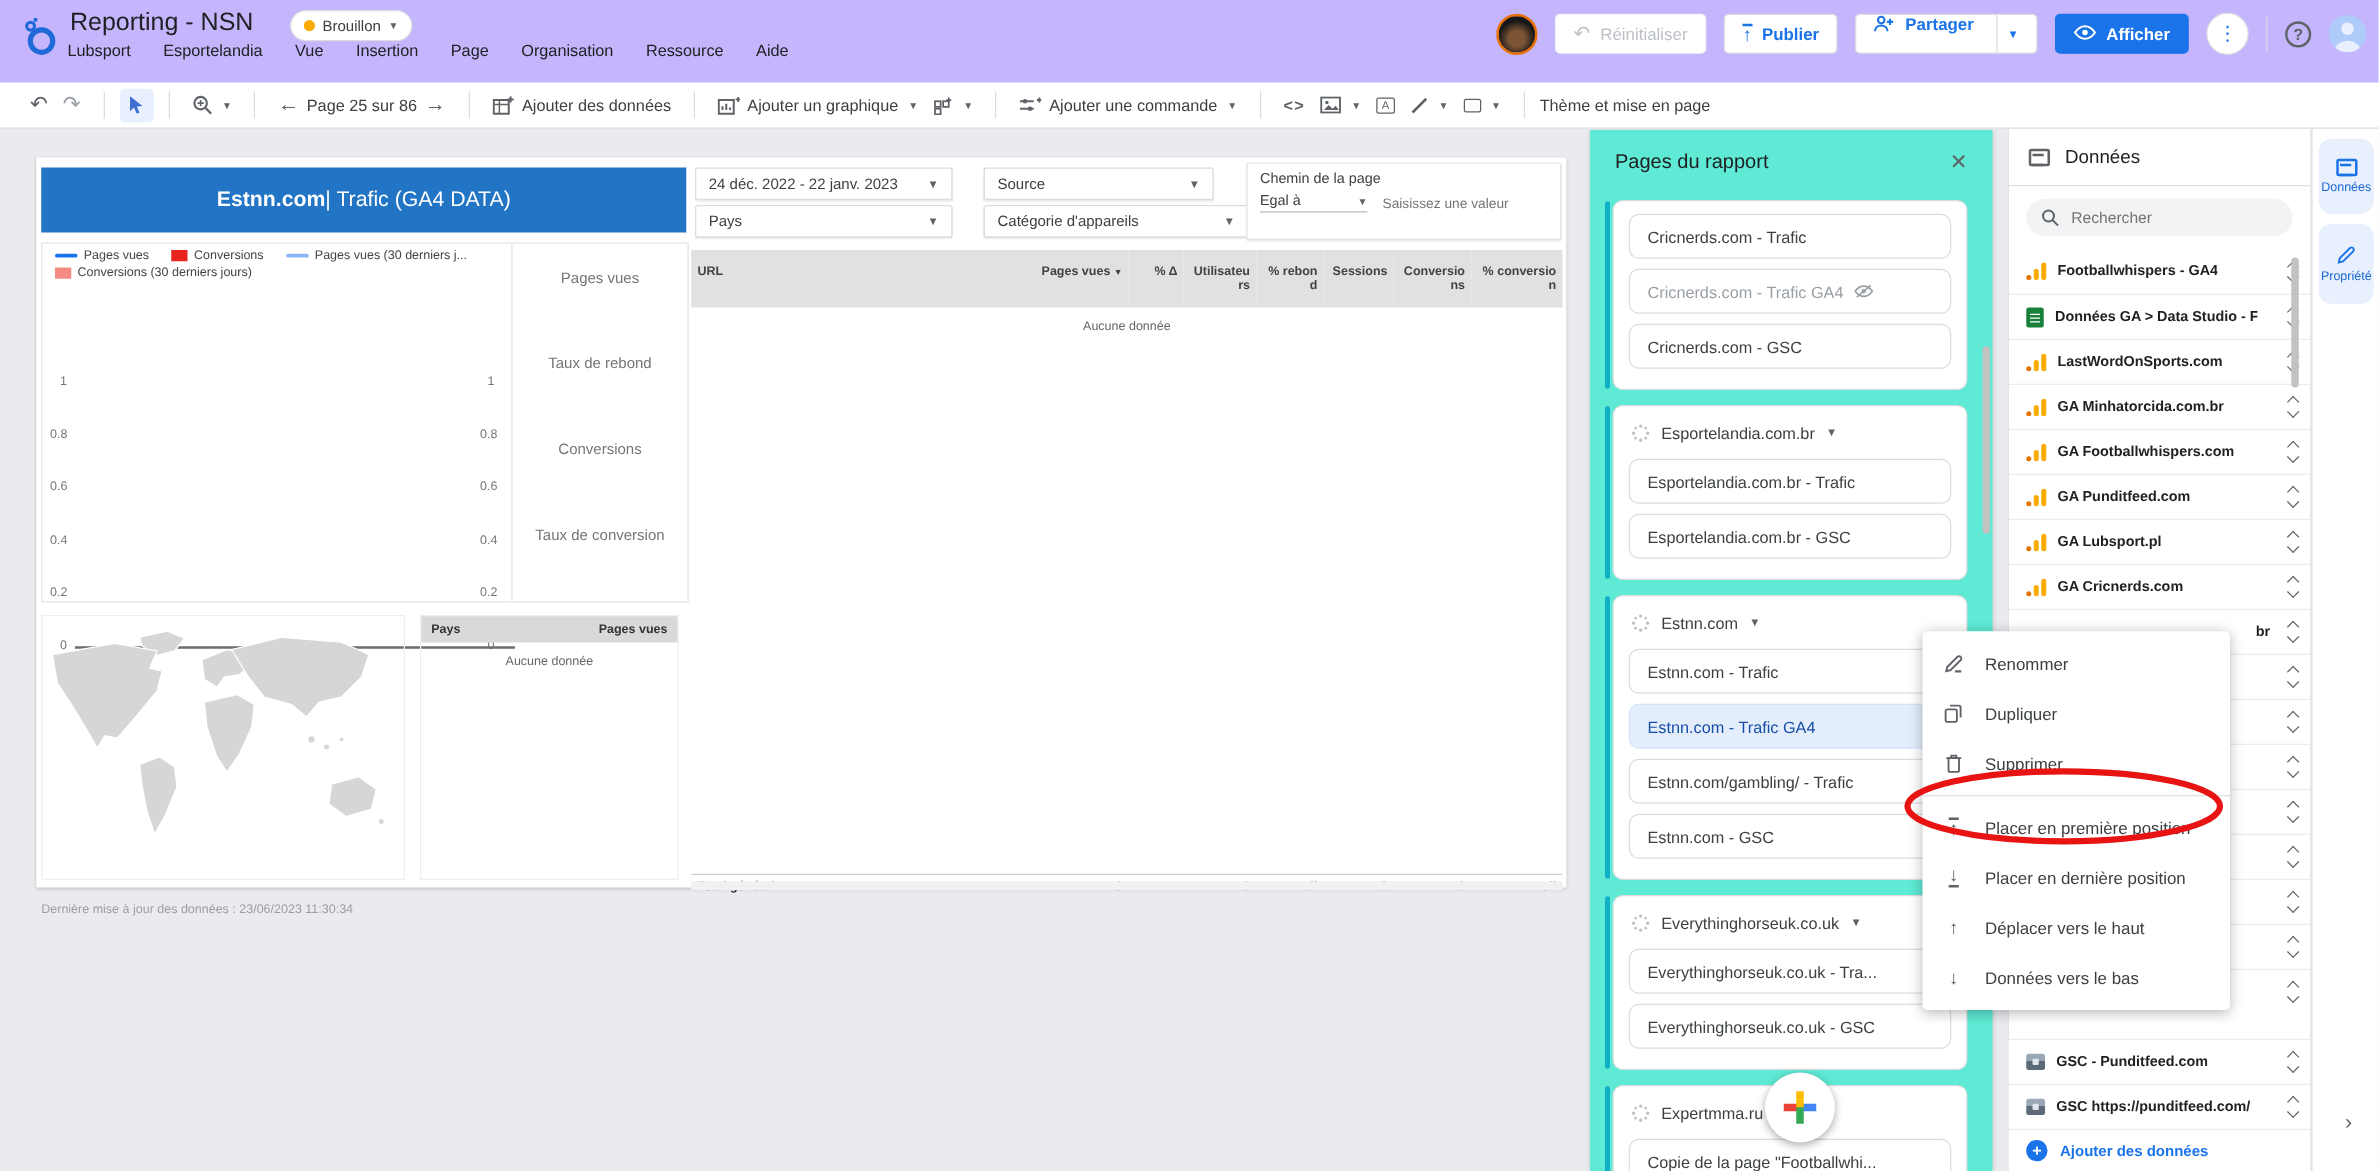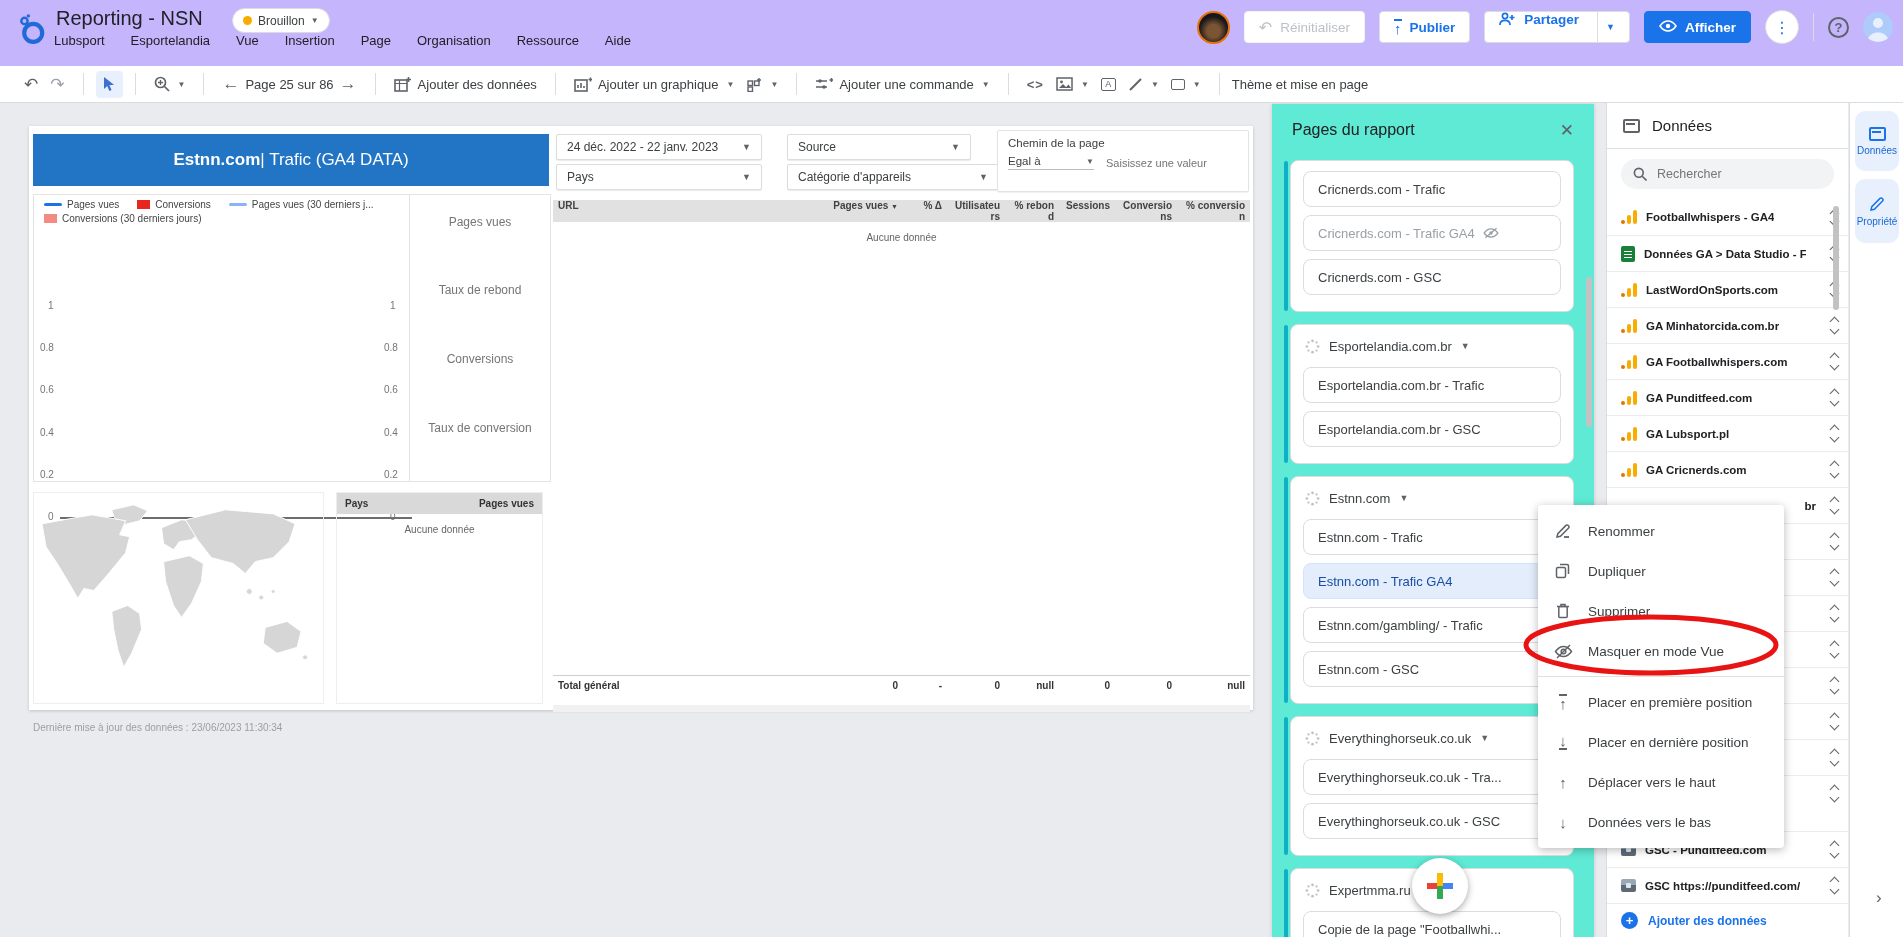"URL" .dtable th { padding: 0 5px -> 12px 5px }
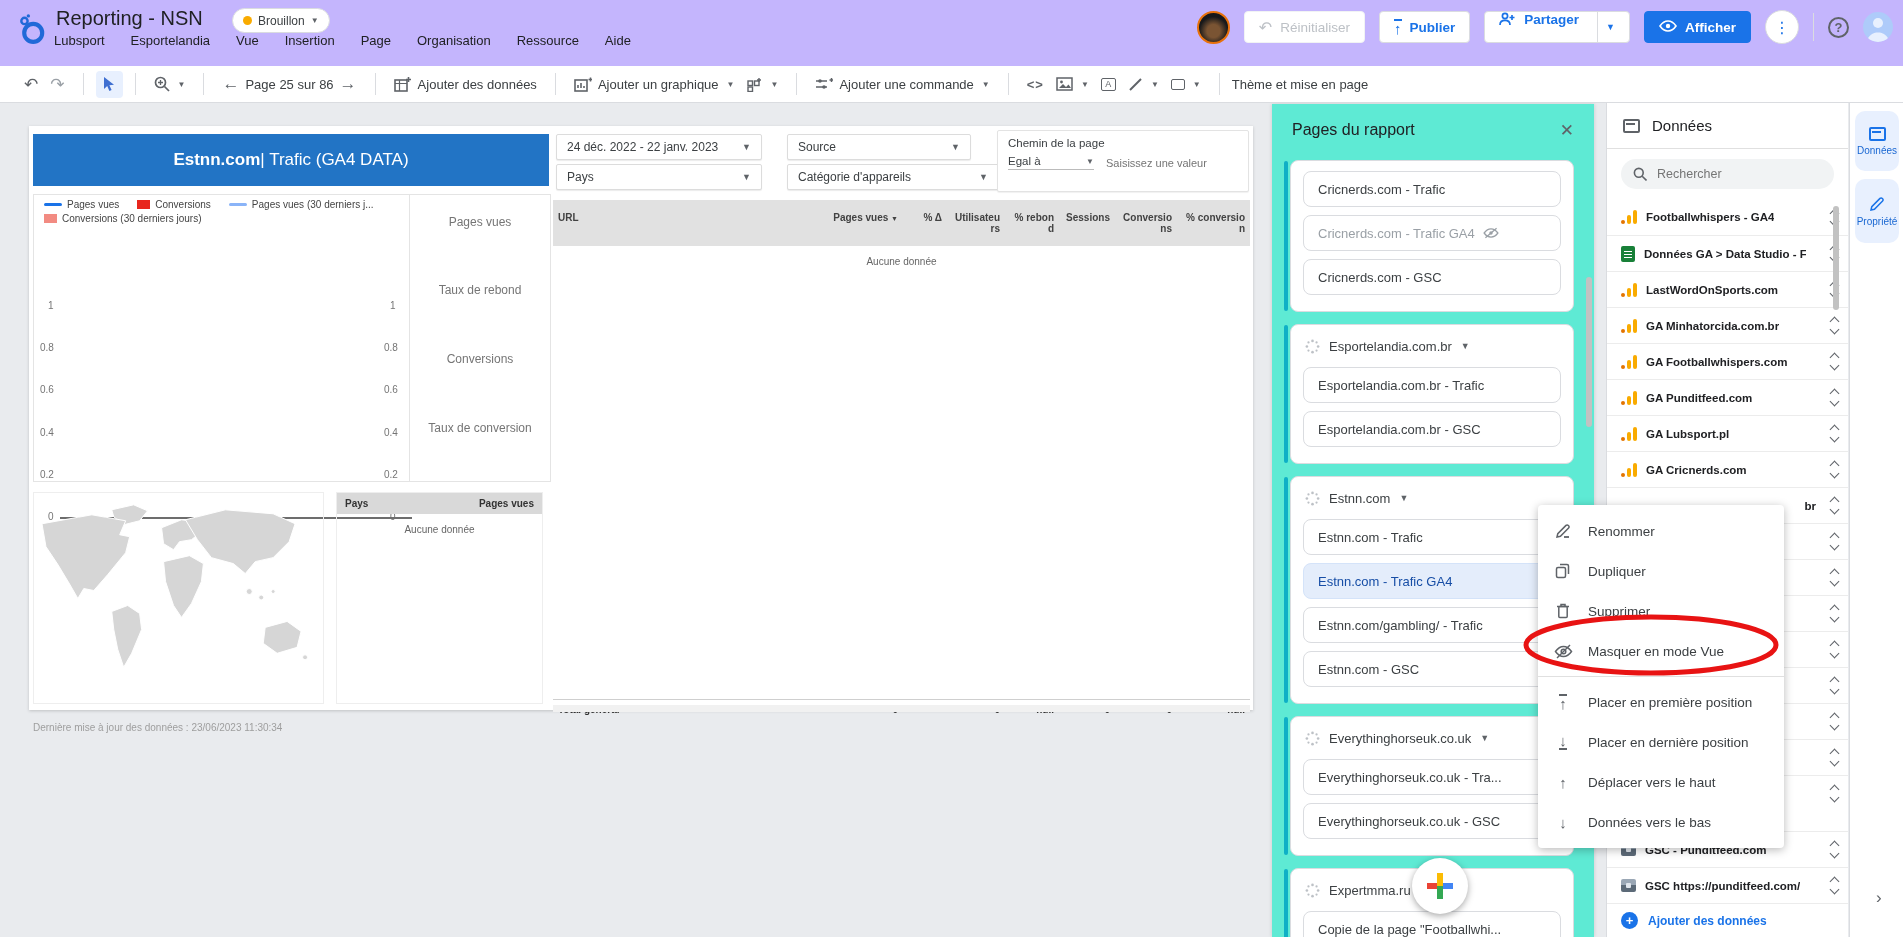"Masquer en mode Vue" div.ctx-item { html: <div> <span> <svg> <path></path> <circle></circle> <path></path> </svg> </span> <span>Masquer en mode Vue</span> </div> -> none }
